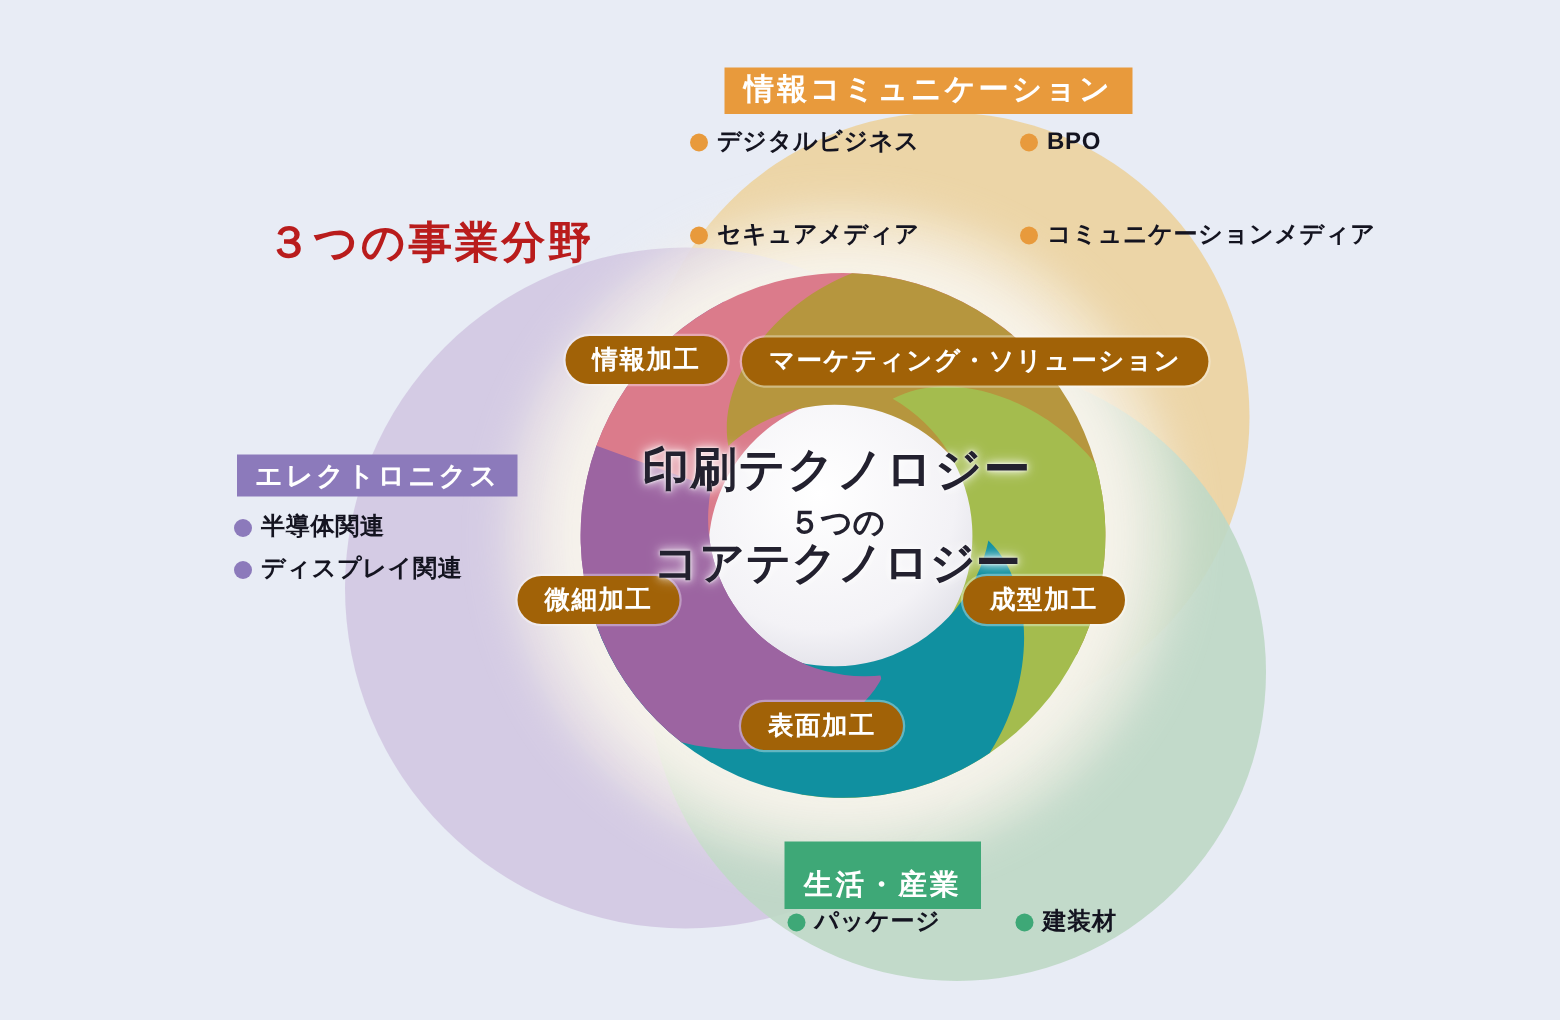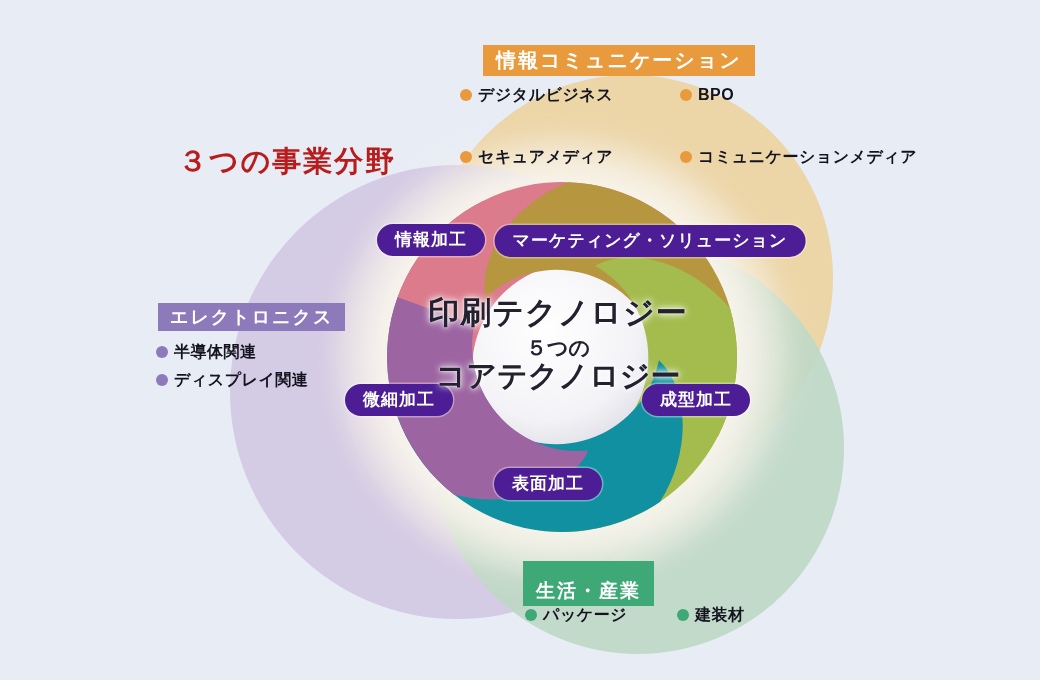"情報加工" .pill { background: #4c1d95 -> #a16207 }
